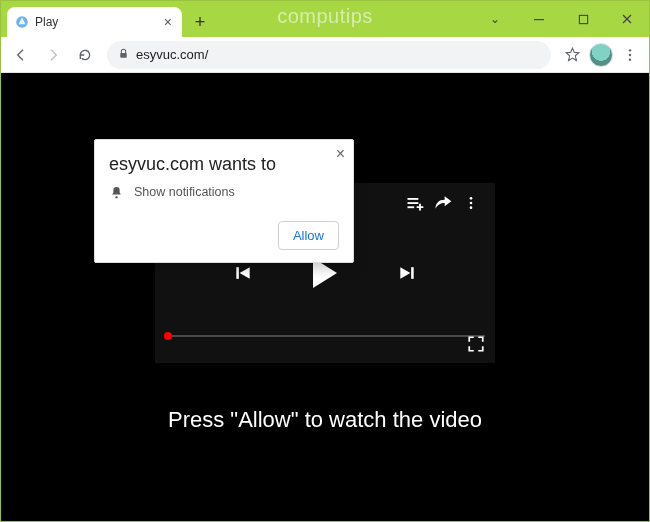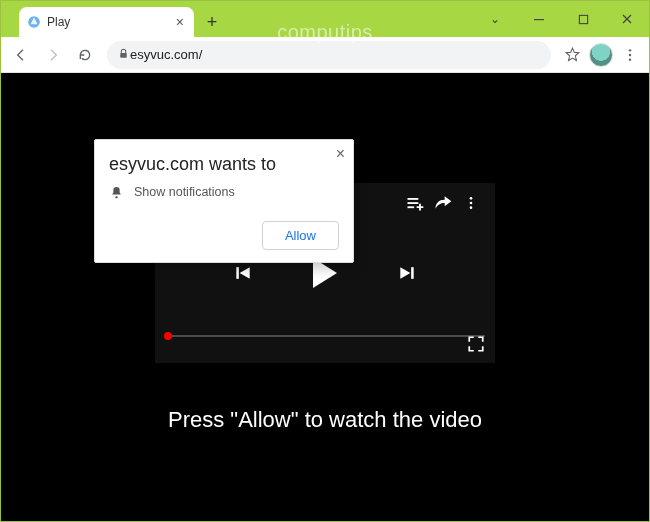"Play" .tab { margin-left: 18px -> 6px }
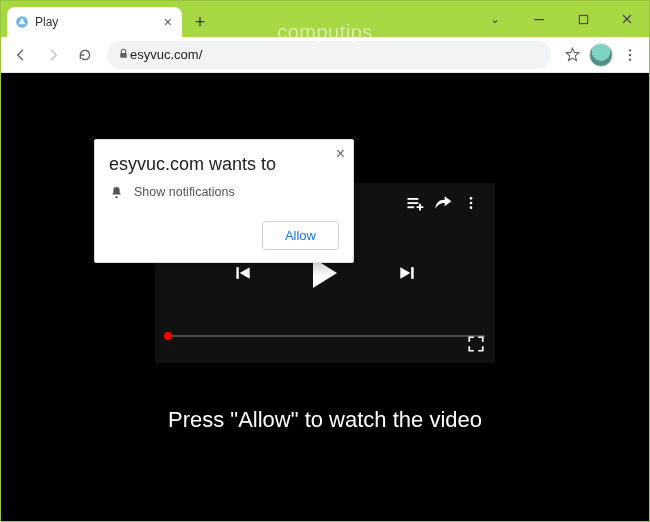"computips" .watermark { top: 20px -> 4px }
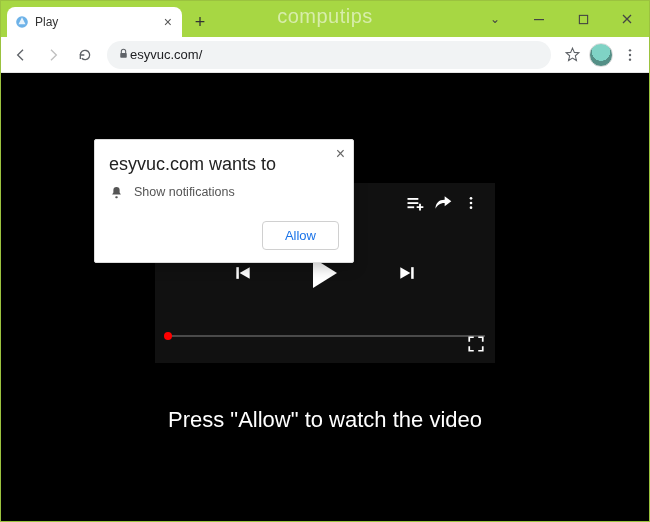"esyvuc.com/" .urlbar { gap: none -> 6px }
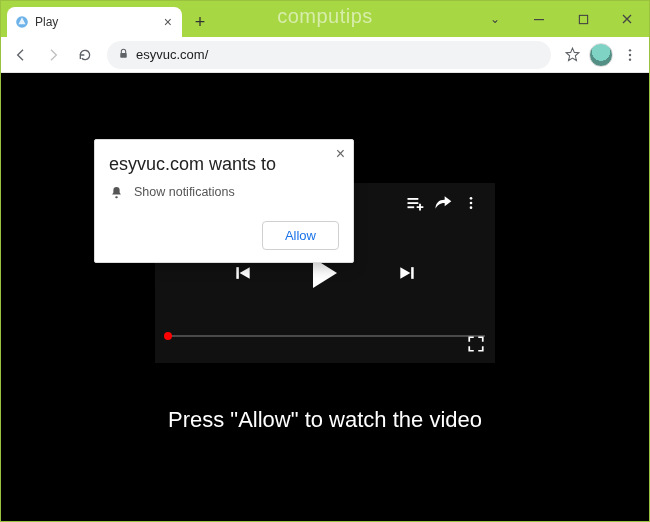"Allow" .permission .btns button { padding: 6px 22px -> 6px 14px }
